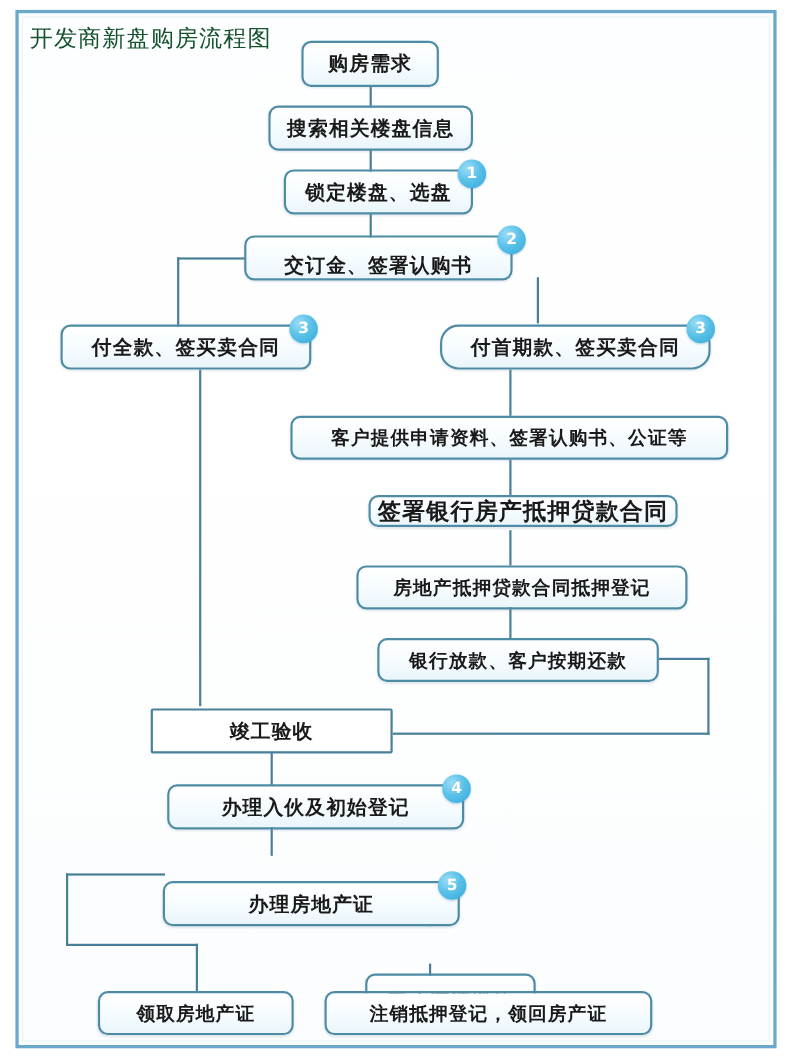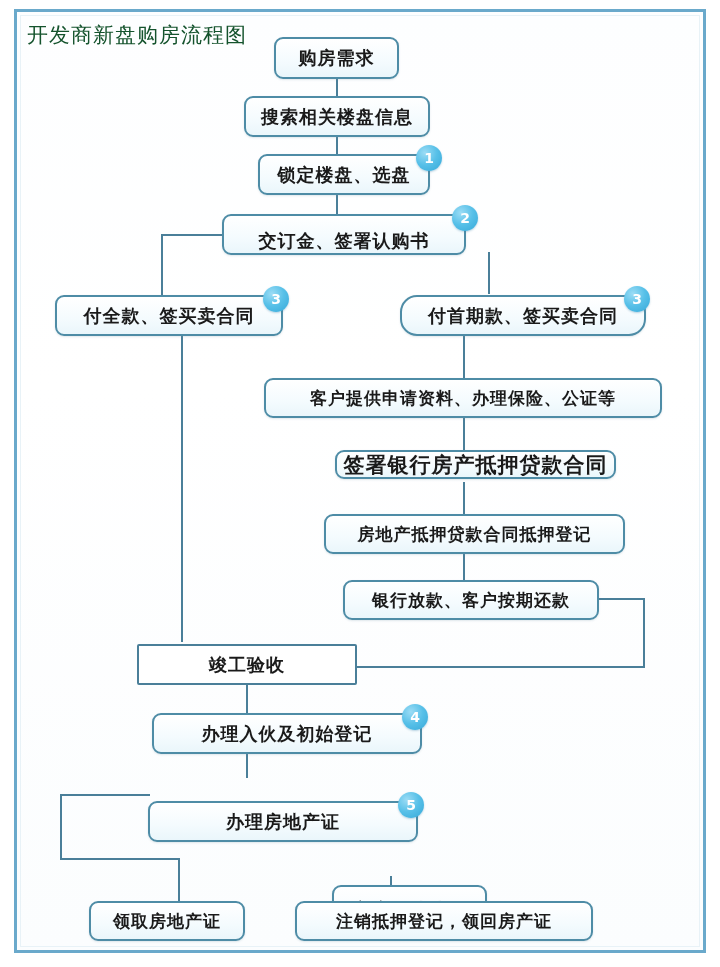"客户提供申请资料、办理保险、公证等" span { text: 办理保险 -> 签署认购书 }
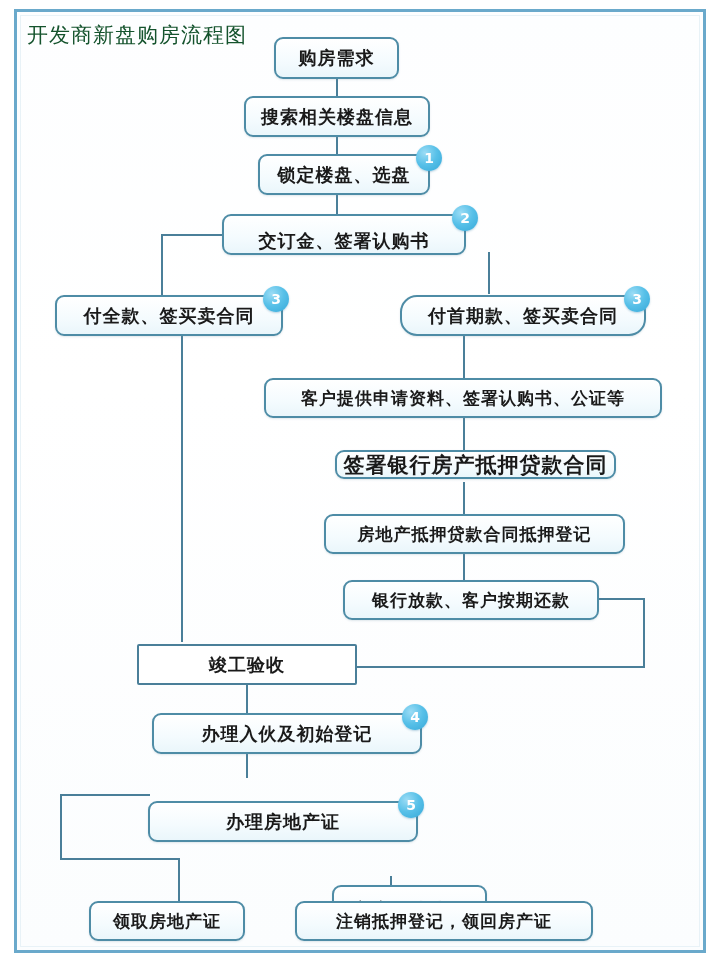"领取房地产证" div.node { width: 156px -> 178px }
